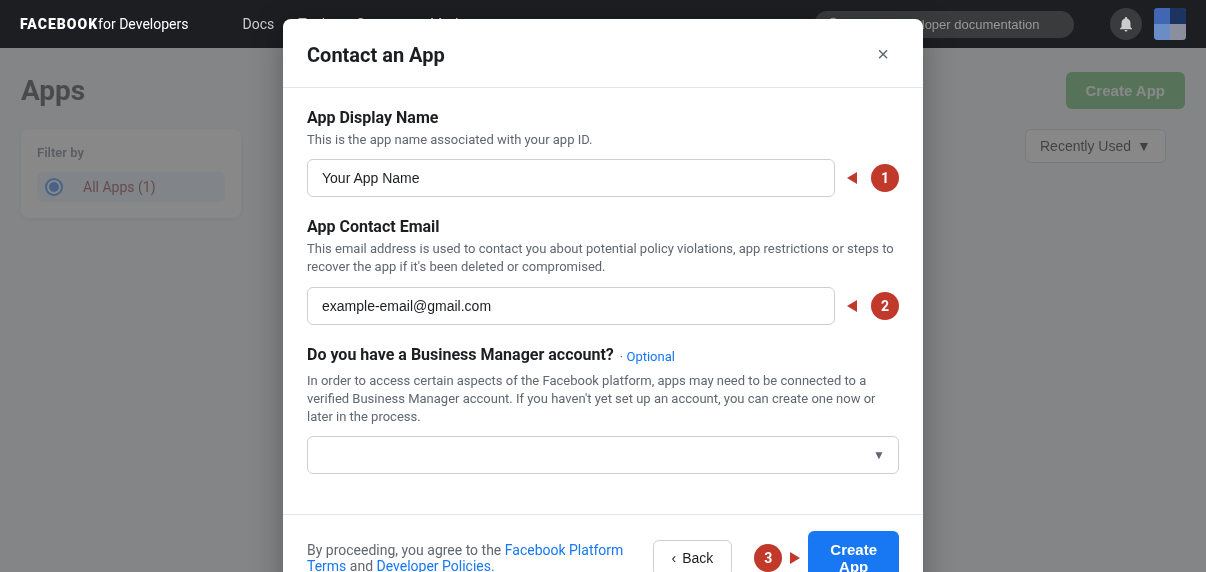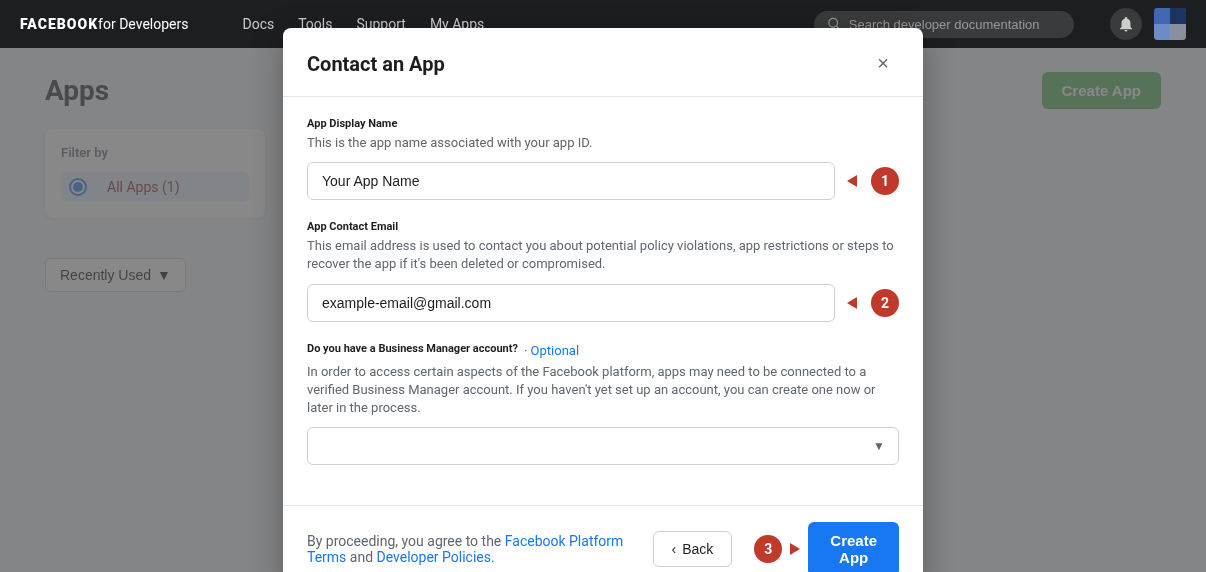"Apps" .page-content { padding: 24px 45px -> 24px 21px }
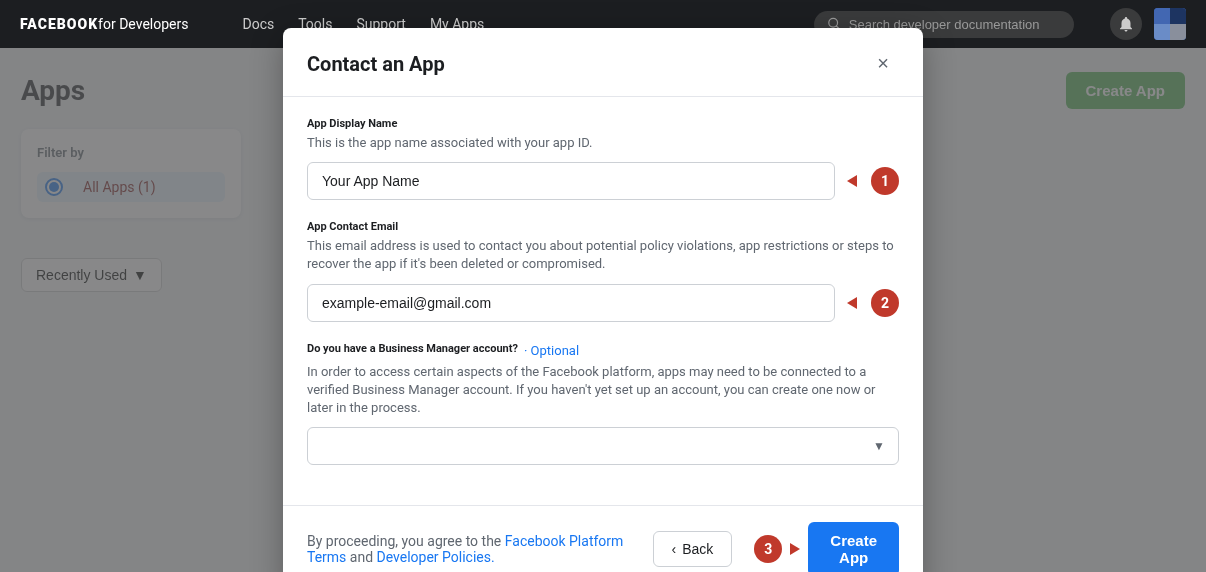"App Display Name" .field-label { font-size: 11px -> 16px }
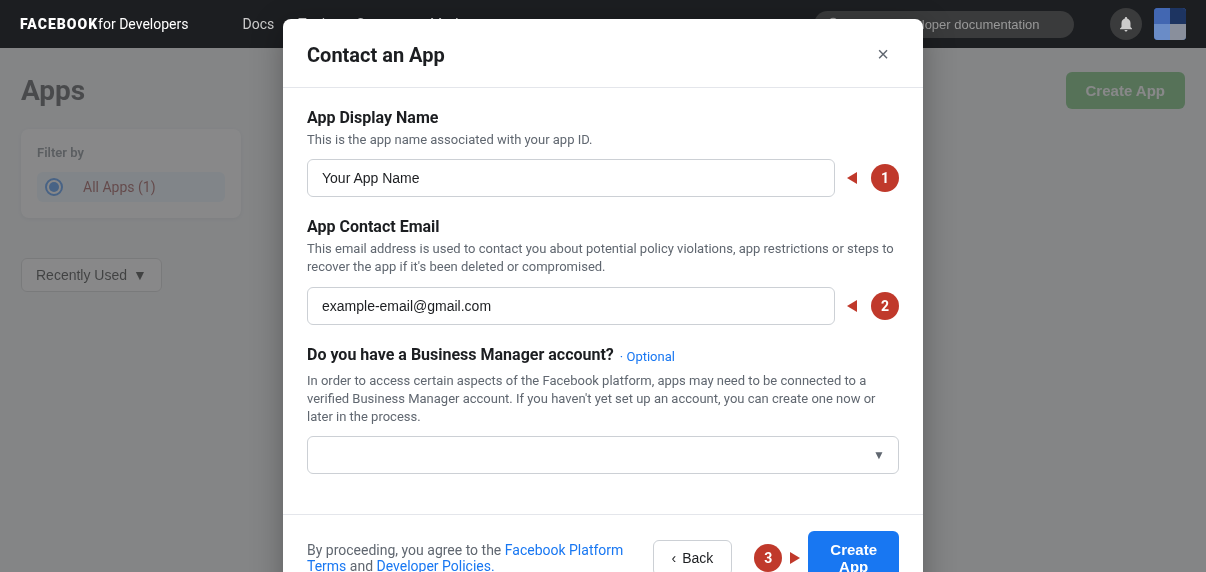"Filter by" .page-inner { flex-direction: column -> none }
